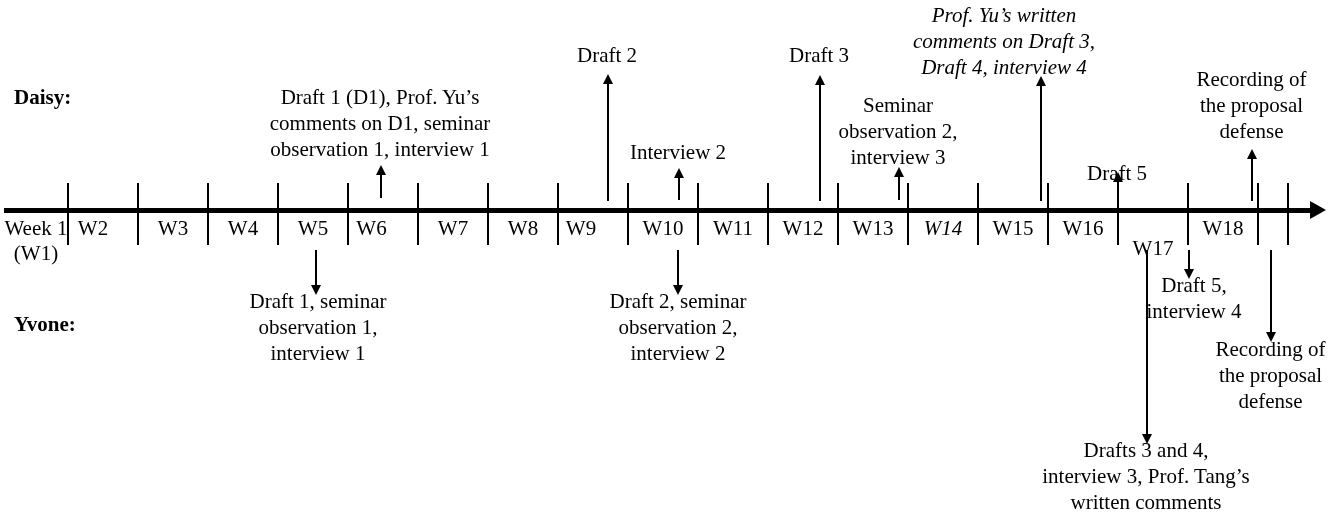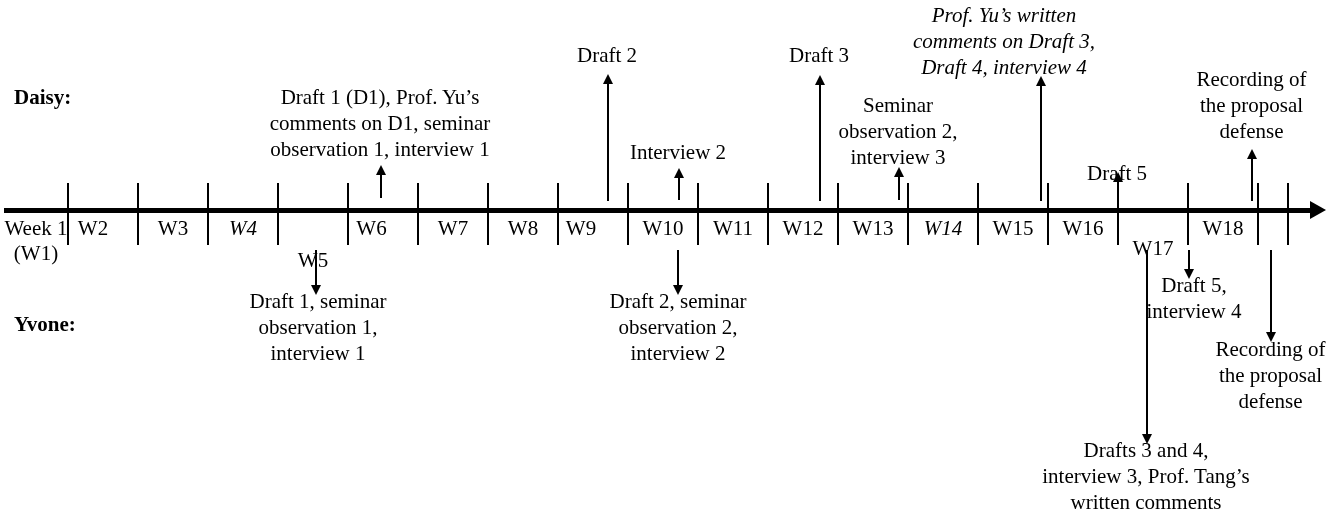"W4" div.week-label { font-style: italic -> none }
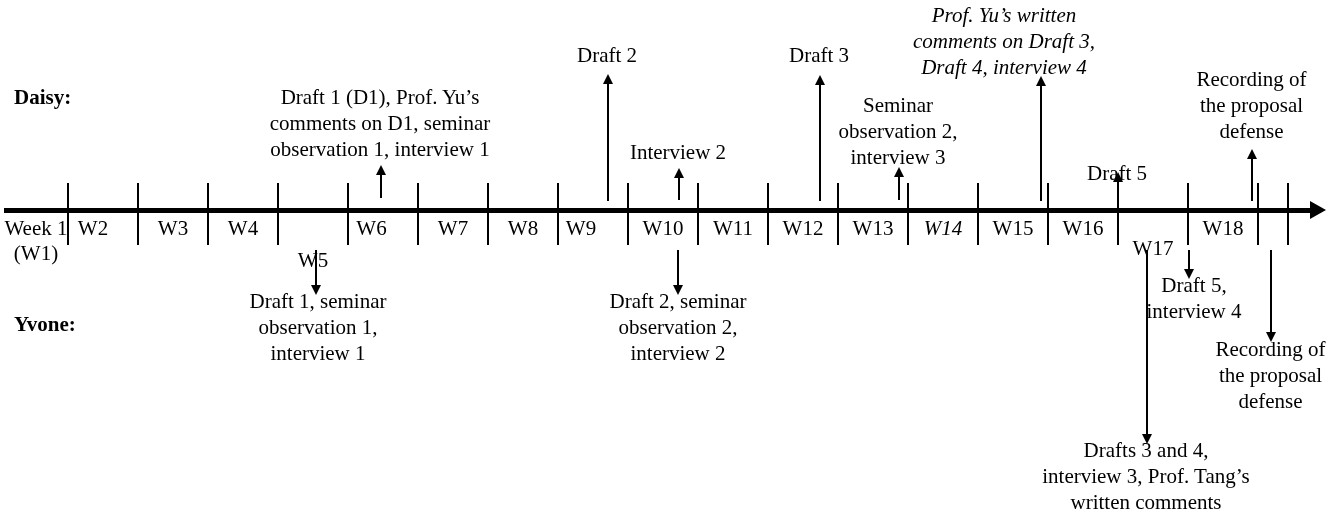"W5" span { margin-top: 32px -> none }
